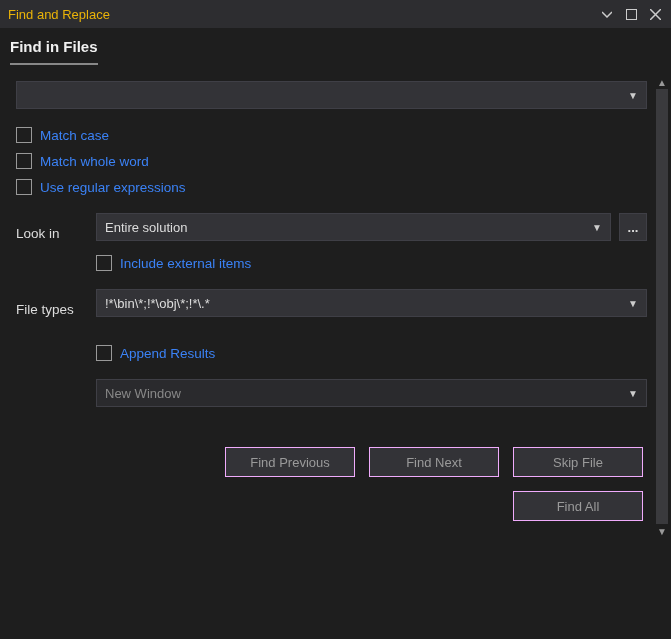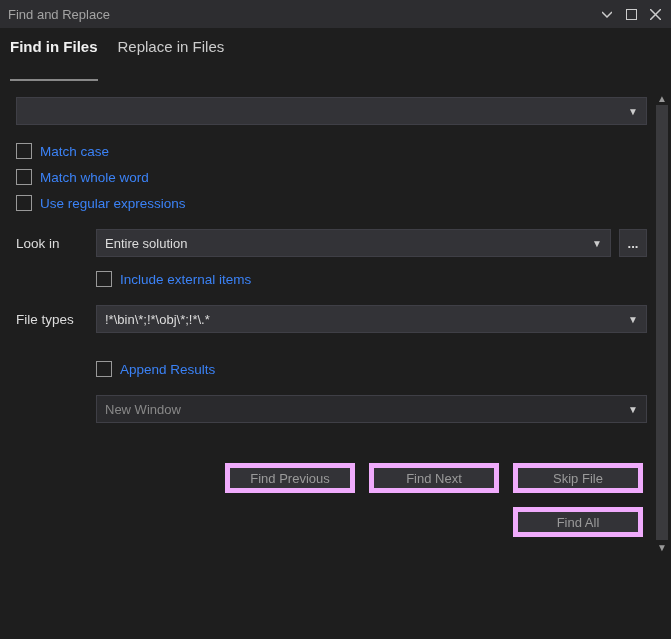"Find and Replace" .titlebar-title { color: #a3a3a3 -> #eab308 }
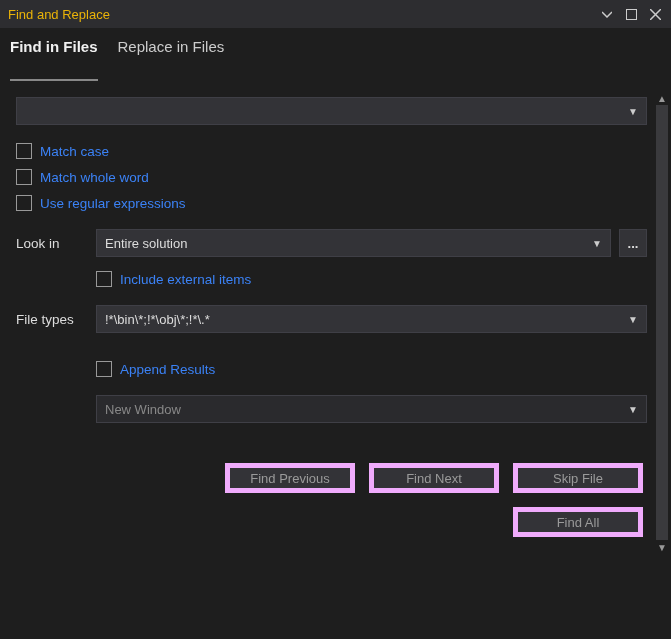"Find in Files" .tab { padding-bottom: 24px -> 8px }
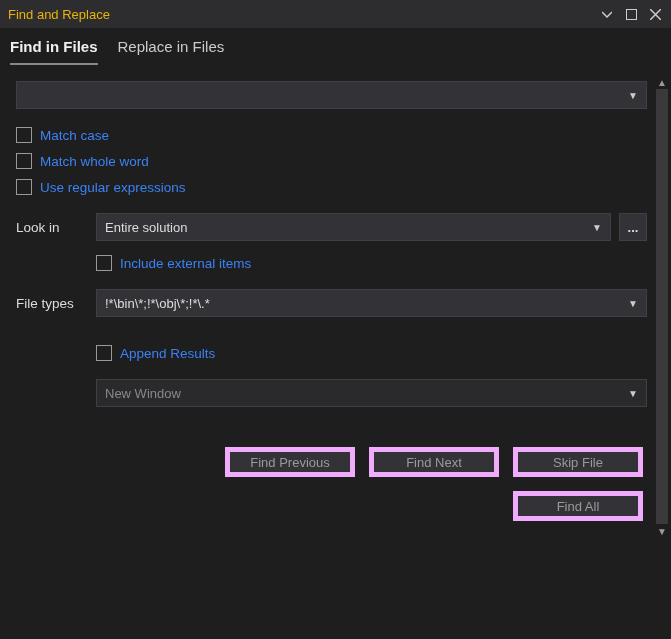"Replace in Files" div.tab { html: <div>Replace in Files</div> -> none }
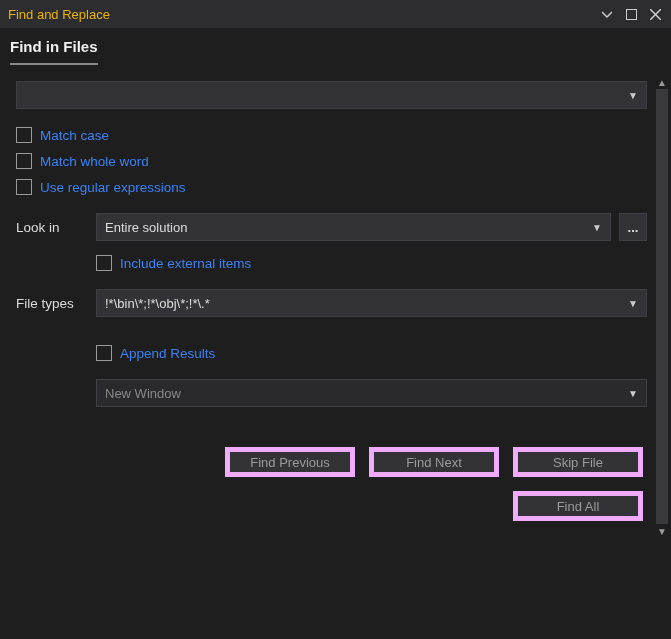"Look in" .form-row { align-items: center -> flex-end }
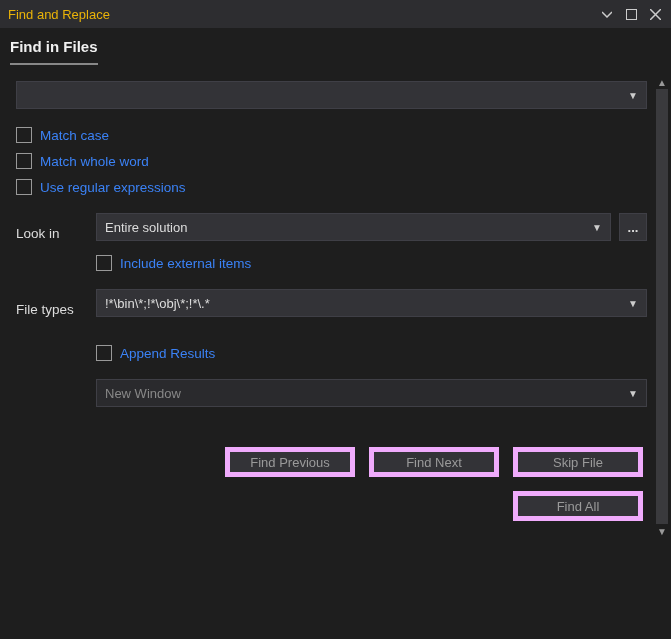"Find Previous" .btn { border: 5px solid #f0abfc -> 1px solid #f0abfc }
